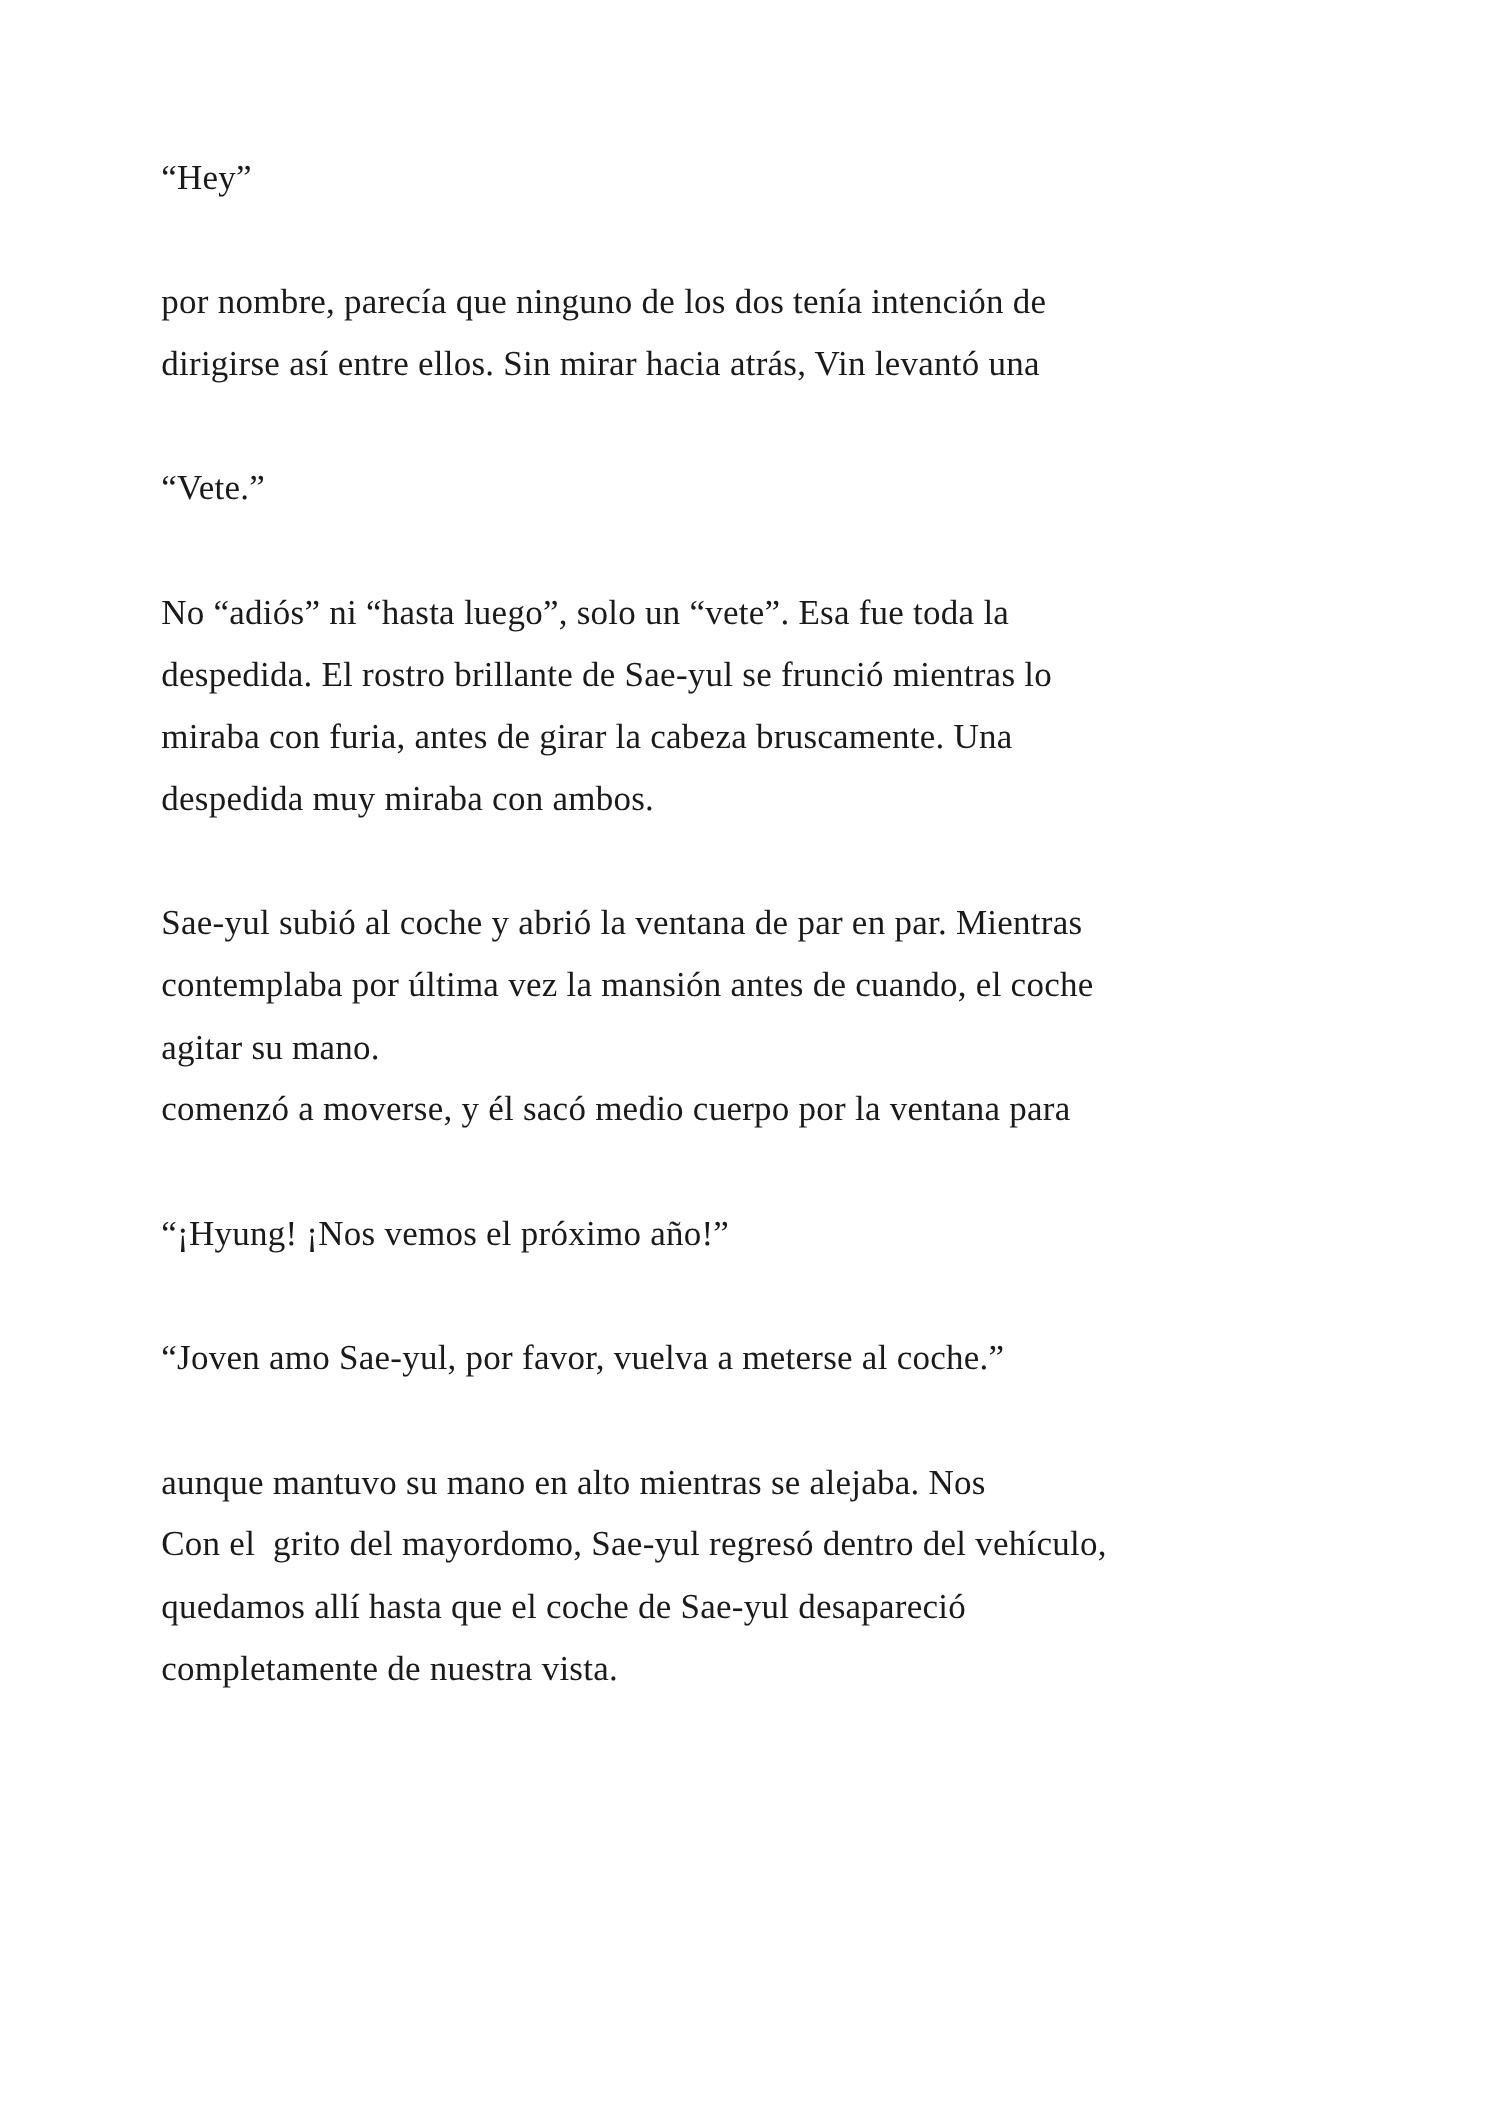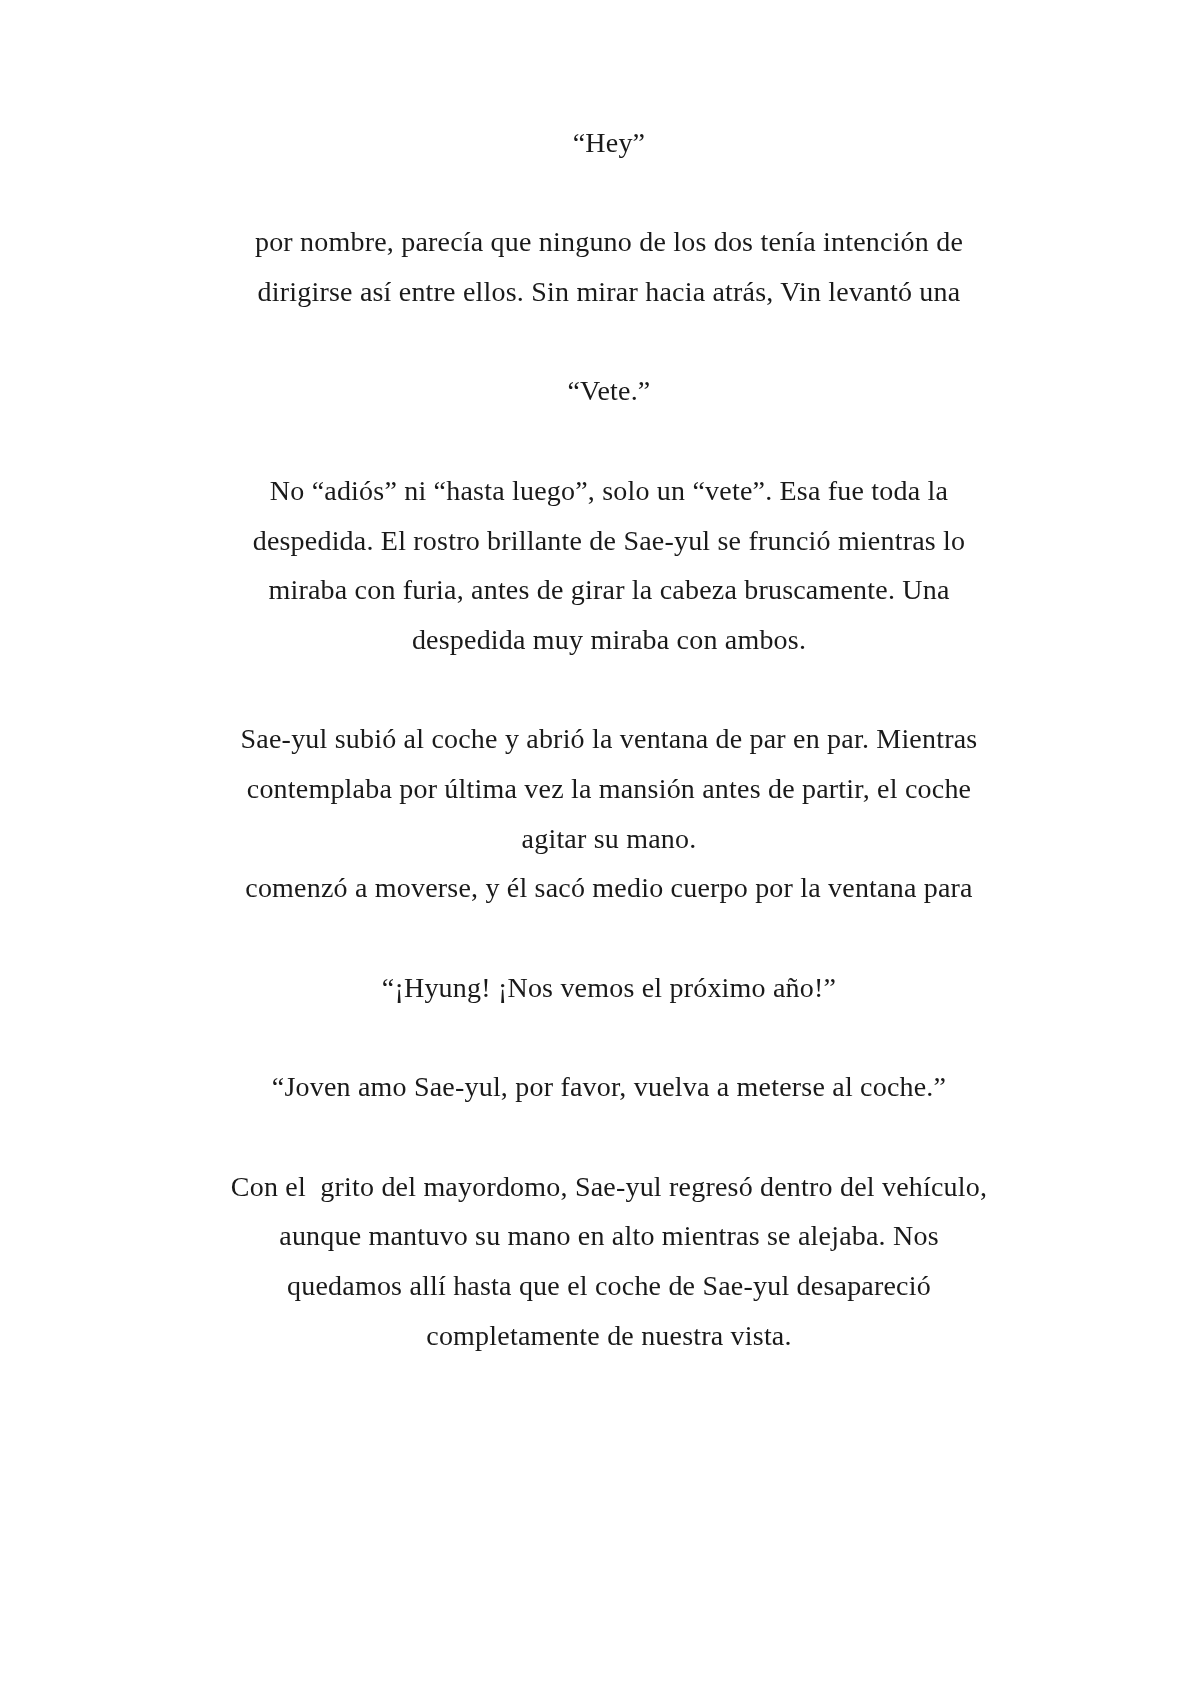"“Hey”" .para { text-align: center -> none }
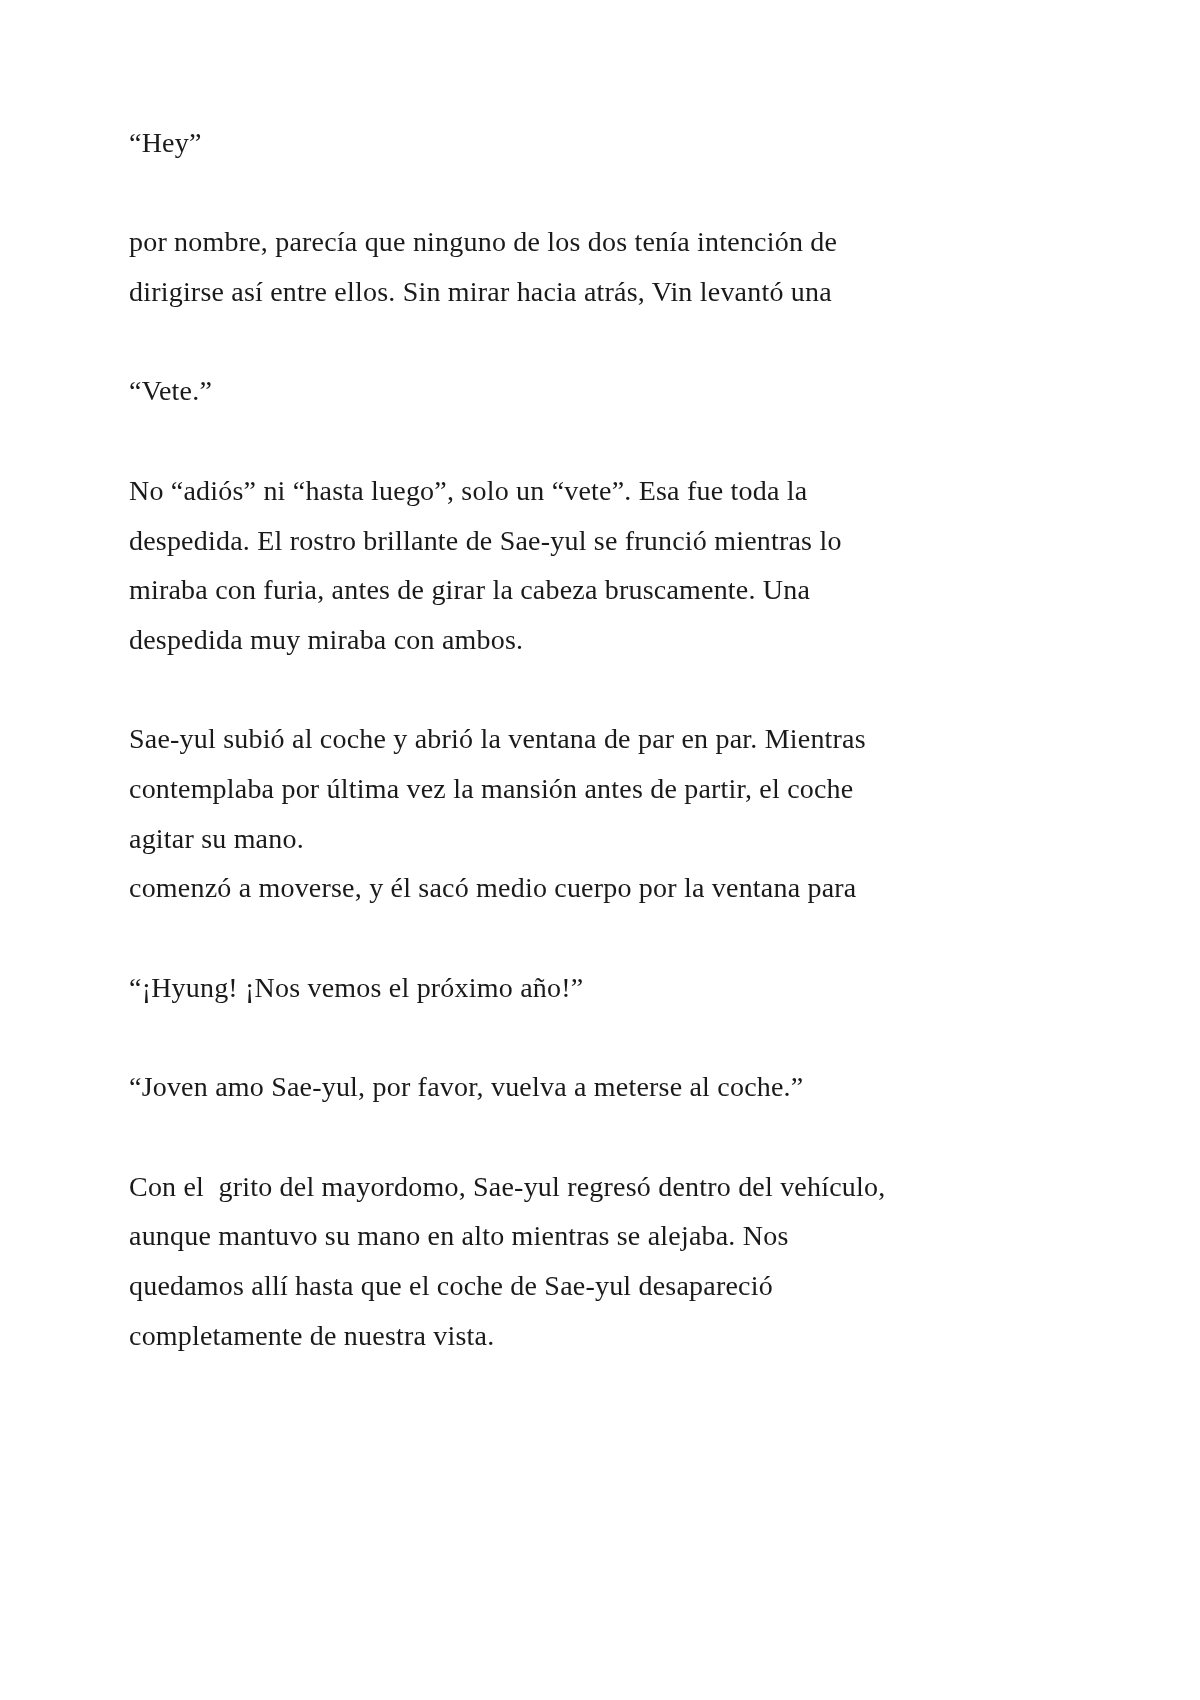"contemplaba por última vez la" span.line { text: partir -> cuando }
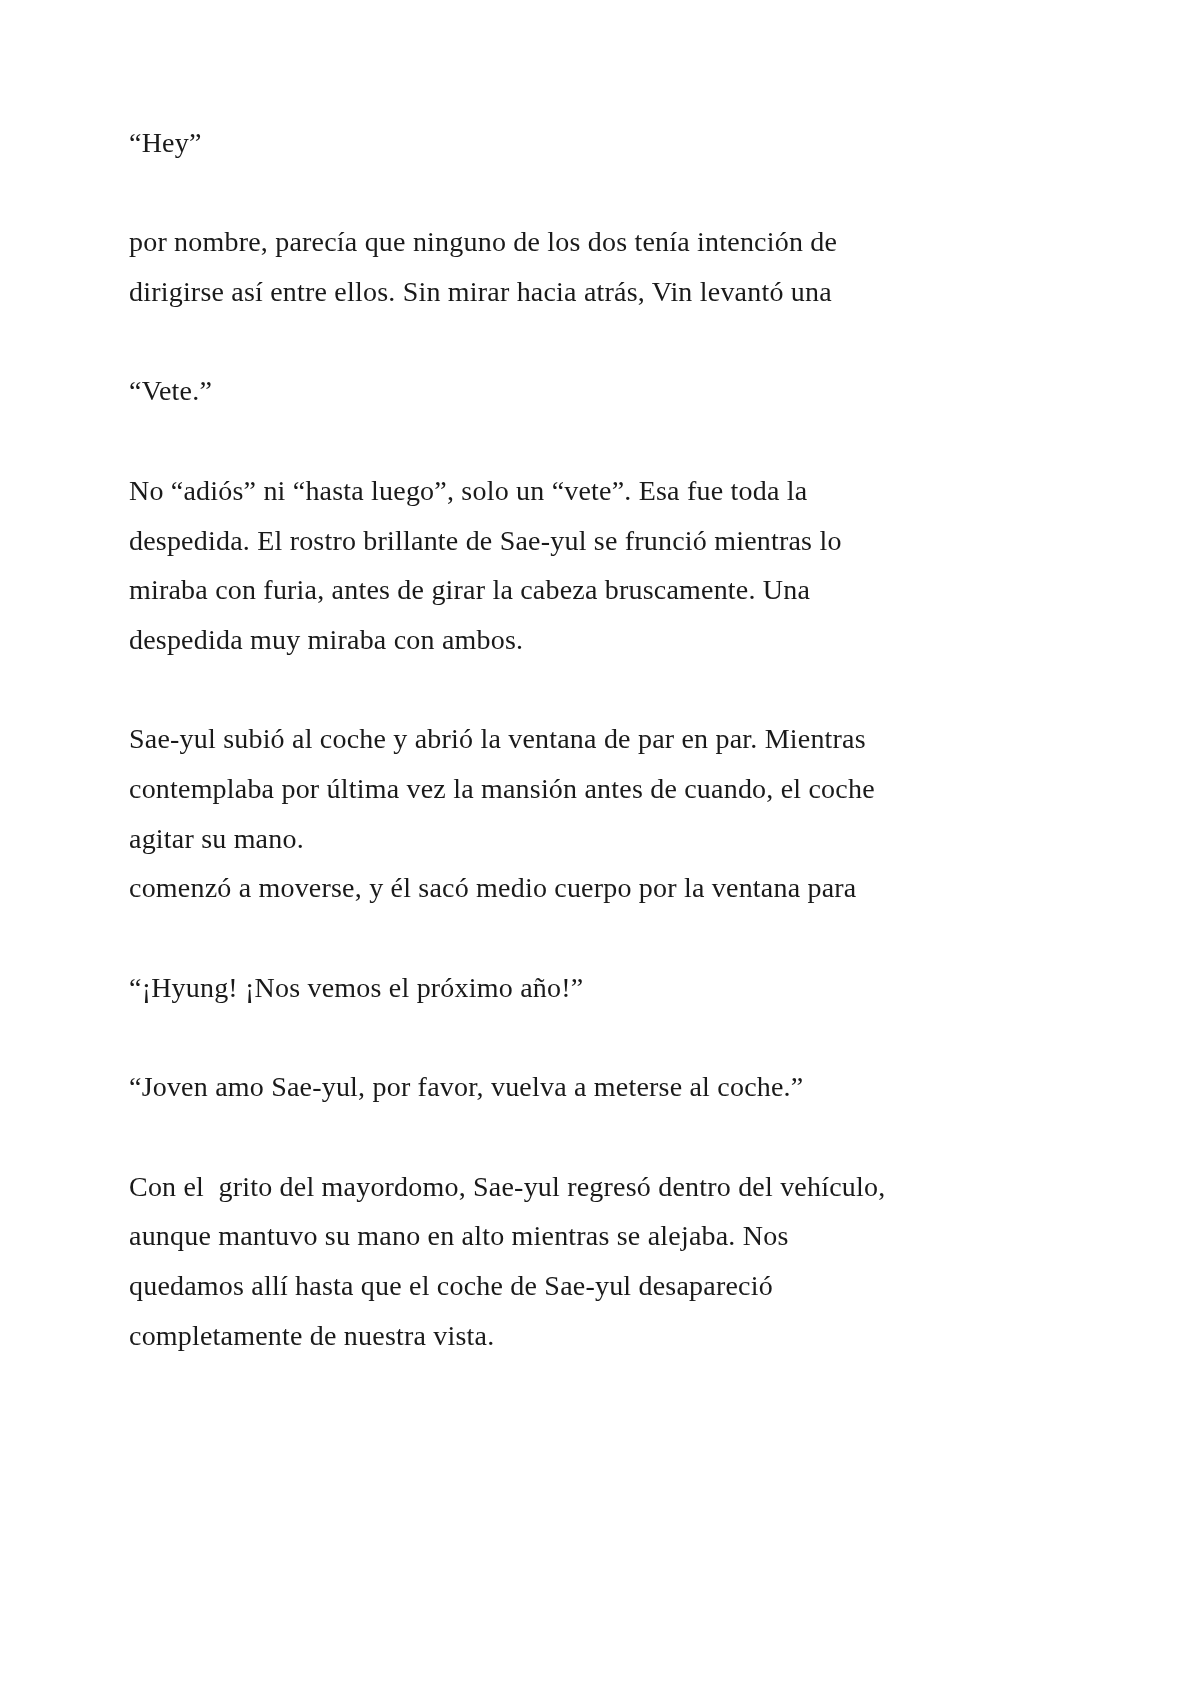"Con el grito del mayordomo," span.line { order: before "aunque mantuvo su mano en" -> after "aunque mantuvo su mano en" }
